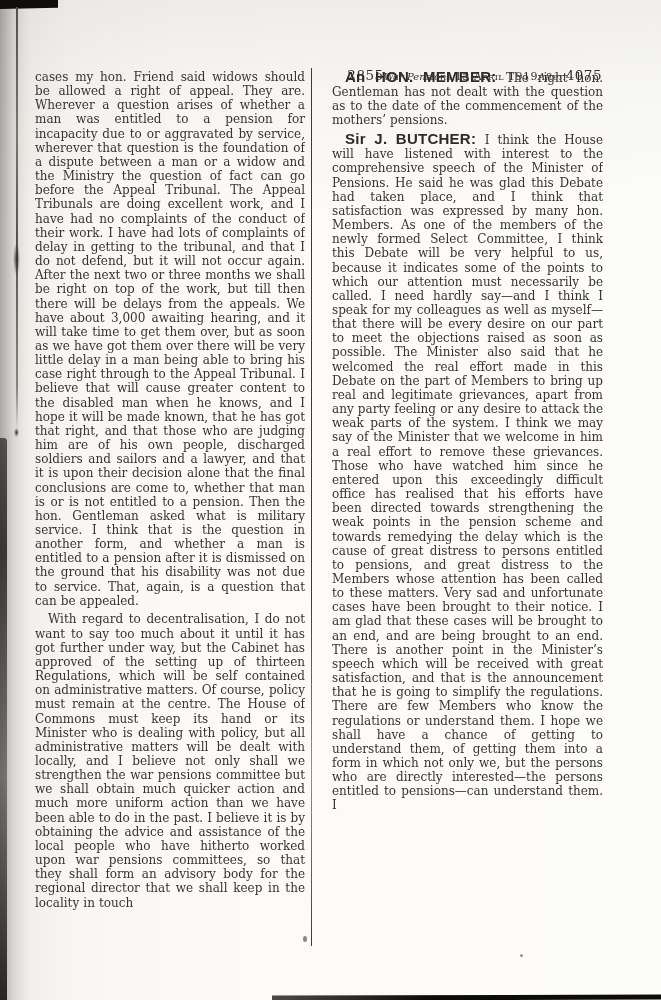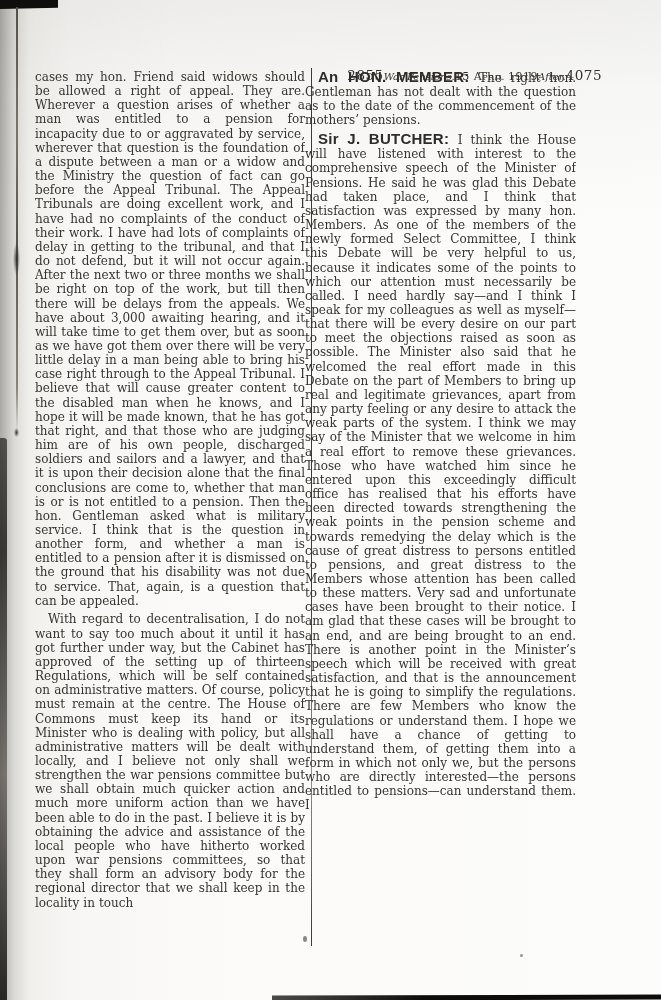"cases my hon. Friend said" .columns { gap: none -> 27px }
